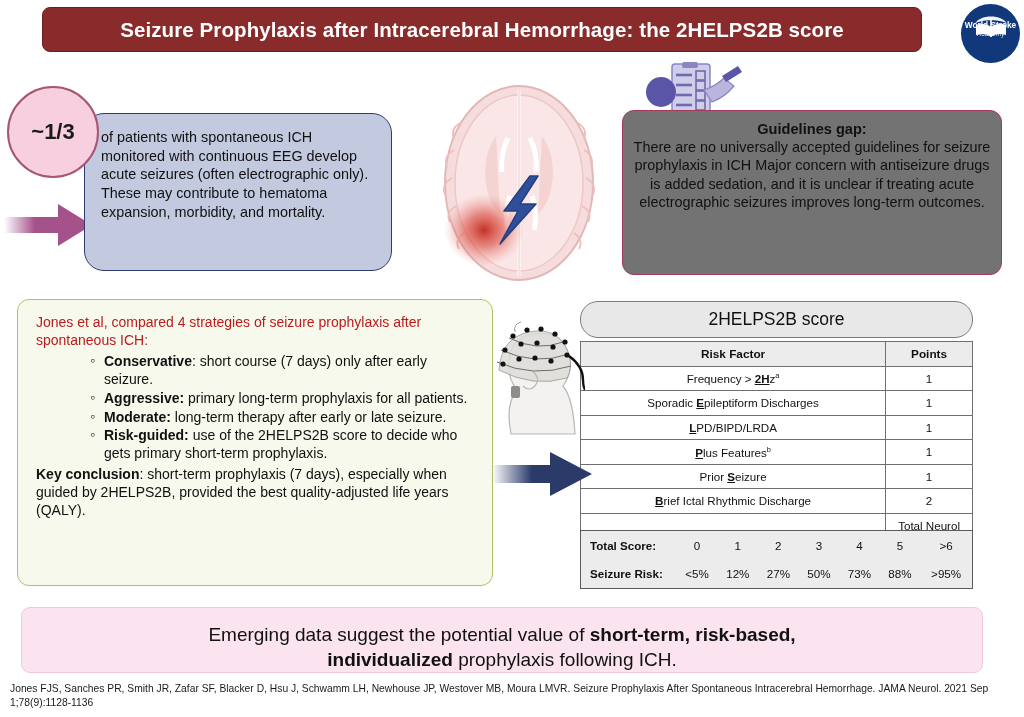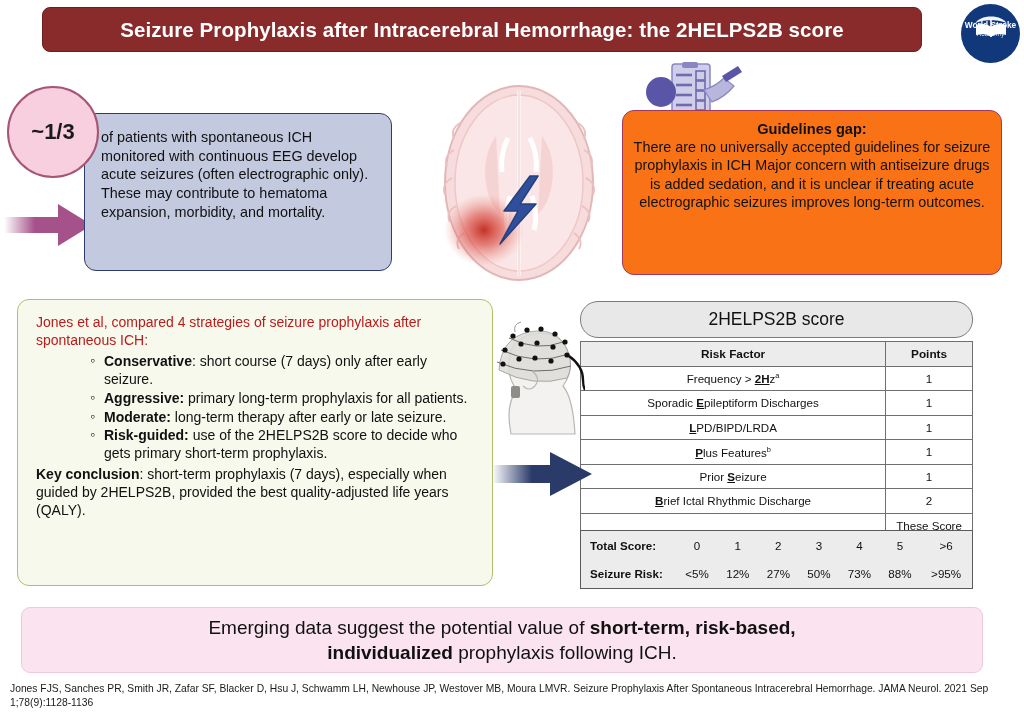"of patients with spontaneous ICH" .blue-box { border-radius: 12px -> 20px }
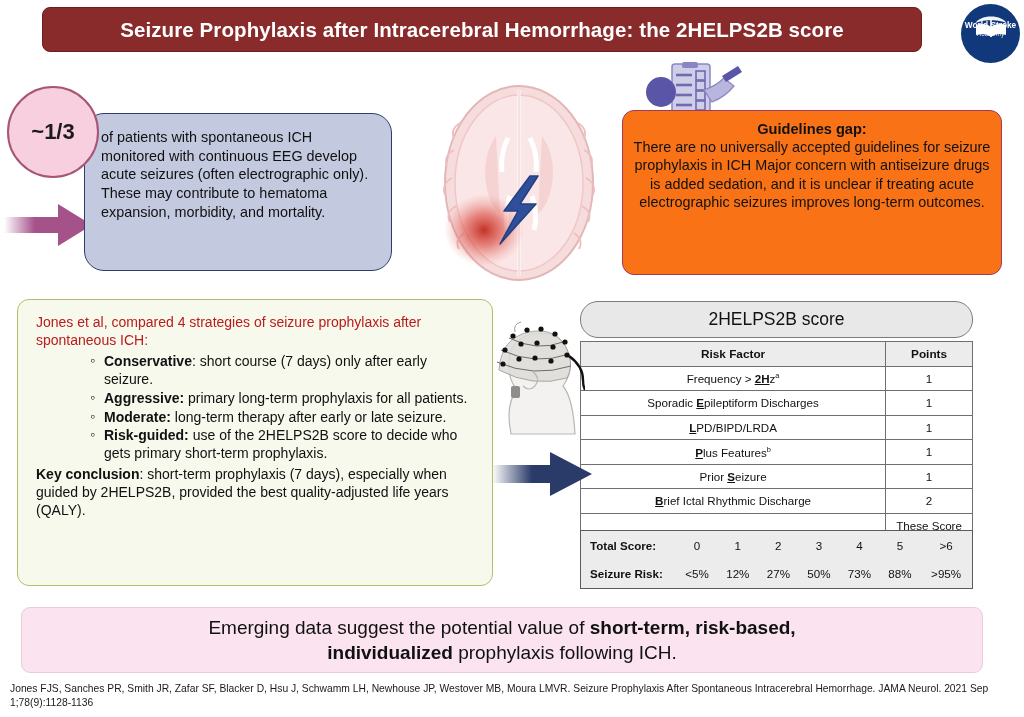"Guidelines gap:" .pink-box { background: #f97316 -> #737373 }
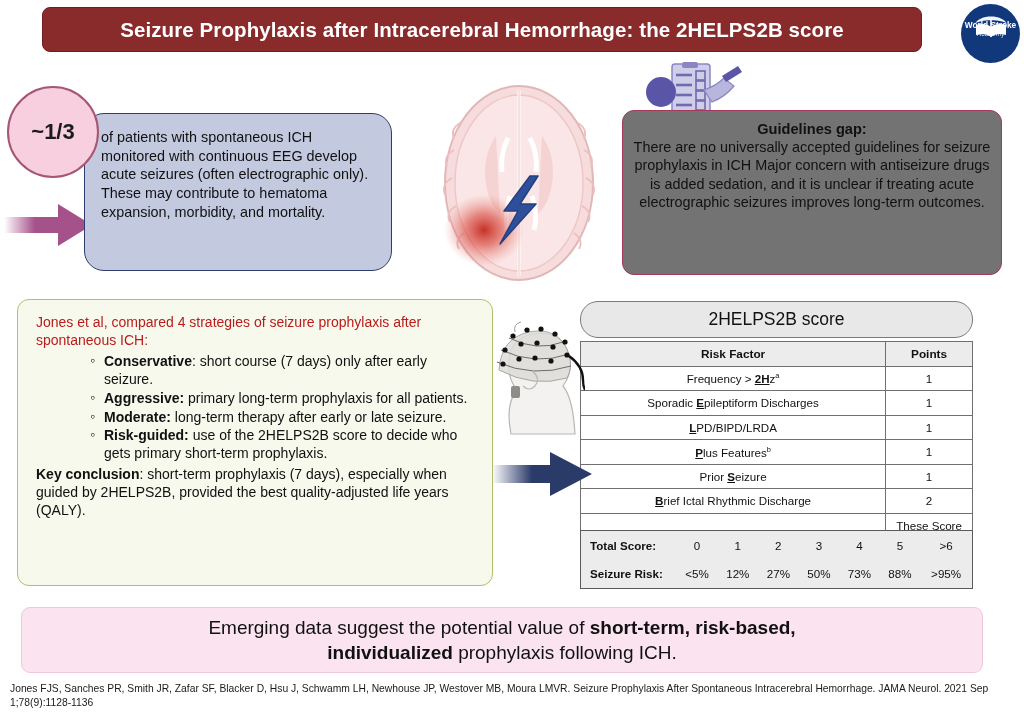"These Score" td { text: These Score -> Total Neurol }
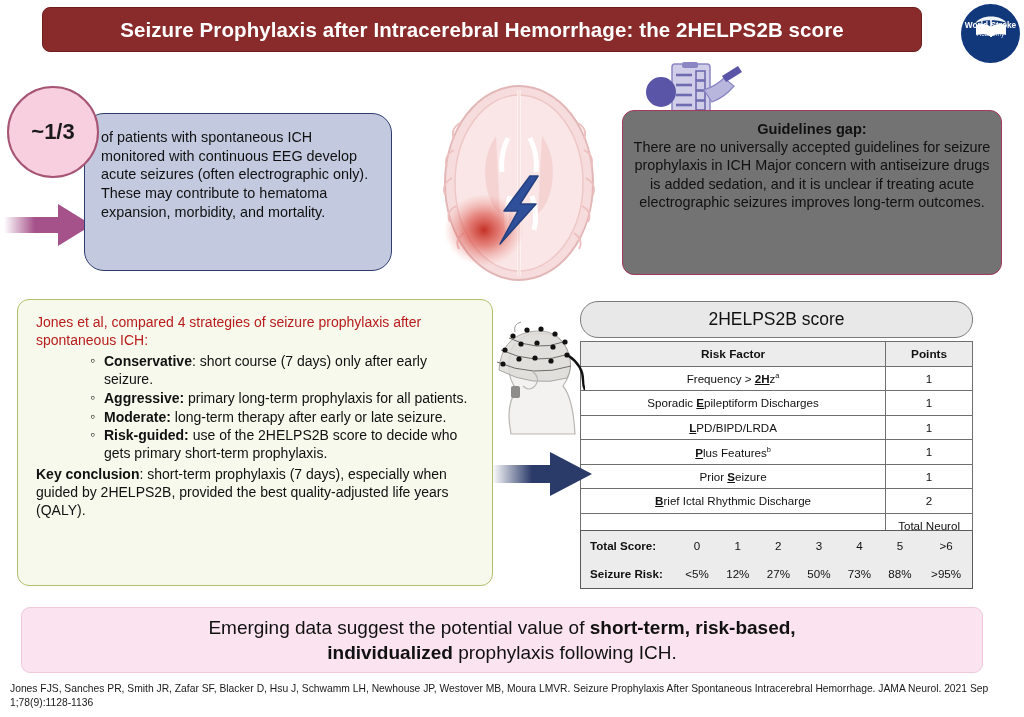"Emerging data suggest the potential" .concl-banner { justify-content: center -> flex-end }
